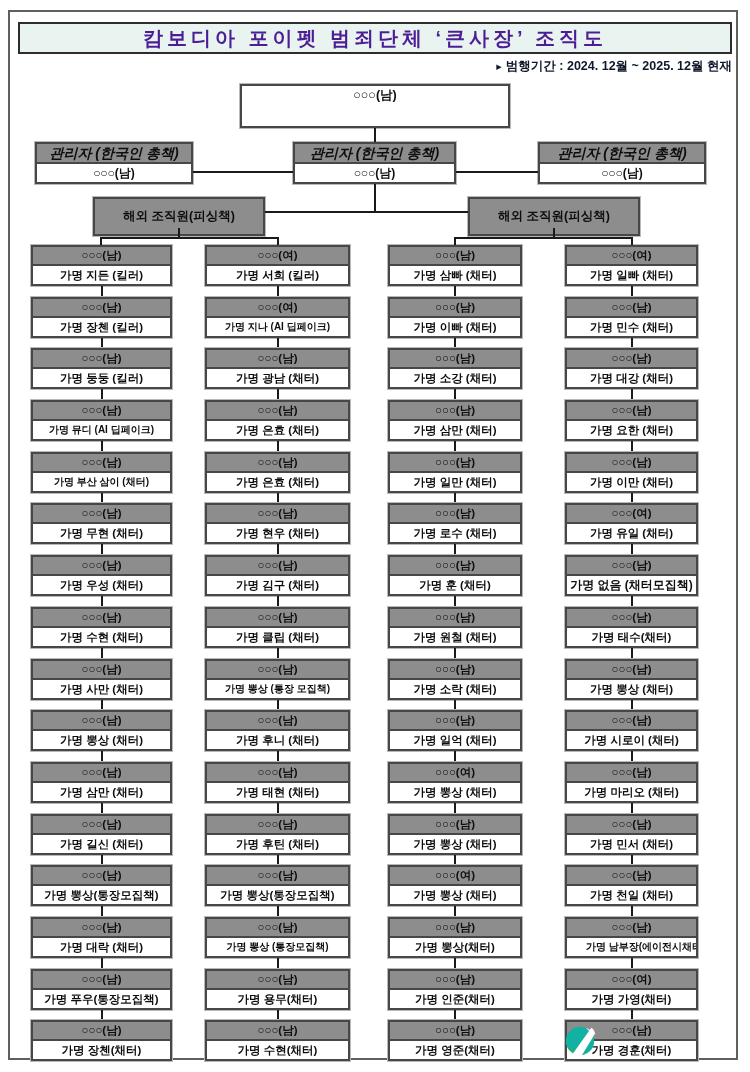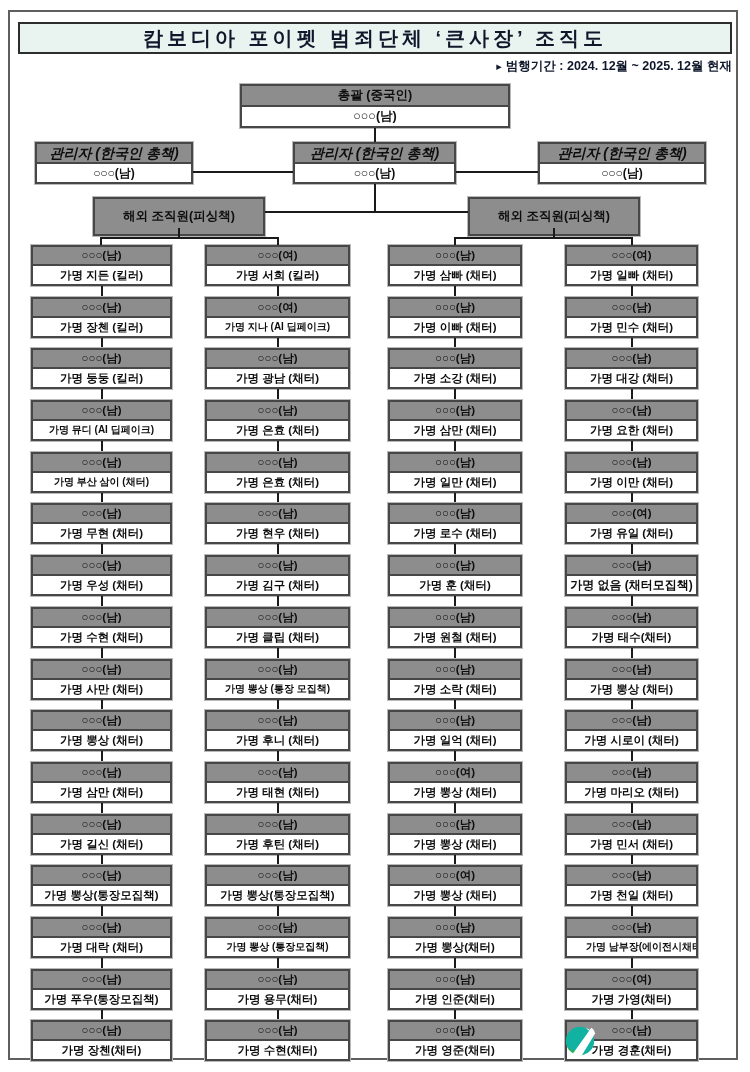"캄보디아 포이펫 범죄단체 ‘큰사장’ 조직도" .title-box { color: #0f172a -> #4c1d95 }
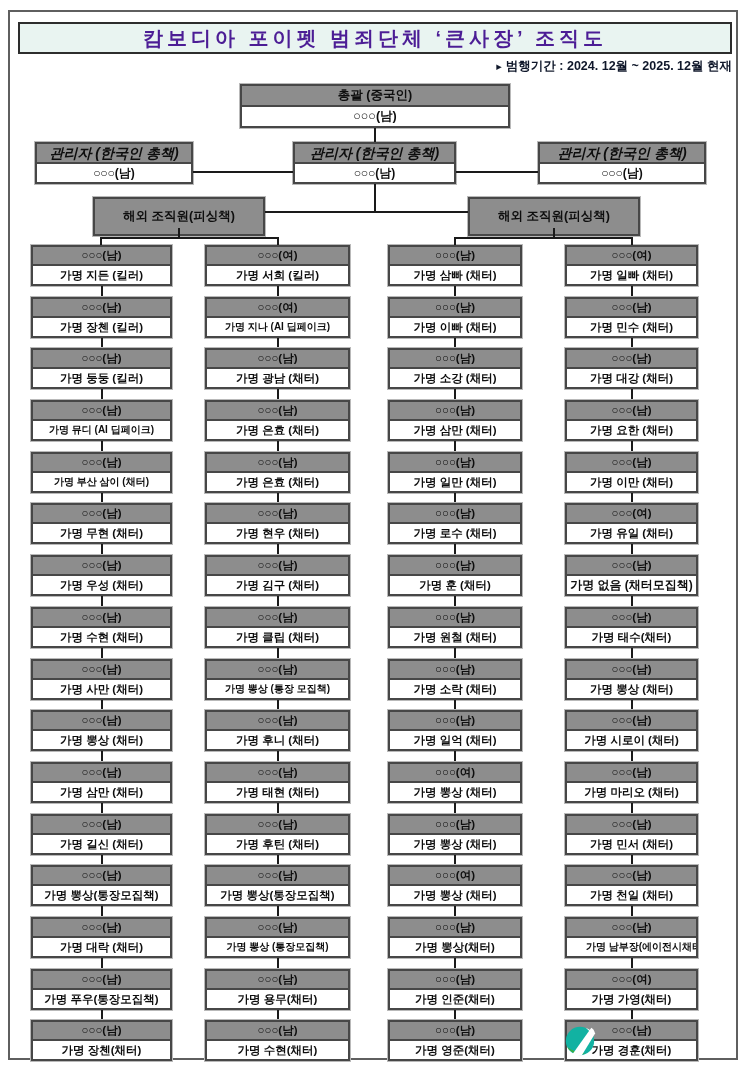"총괄 (중국인)" div.box-header { html: <div>총괄 (중국인)</div> -> none }
